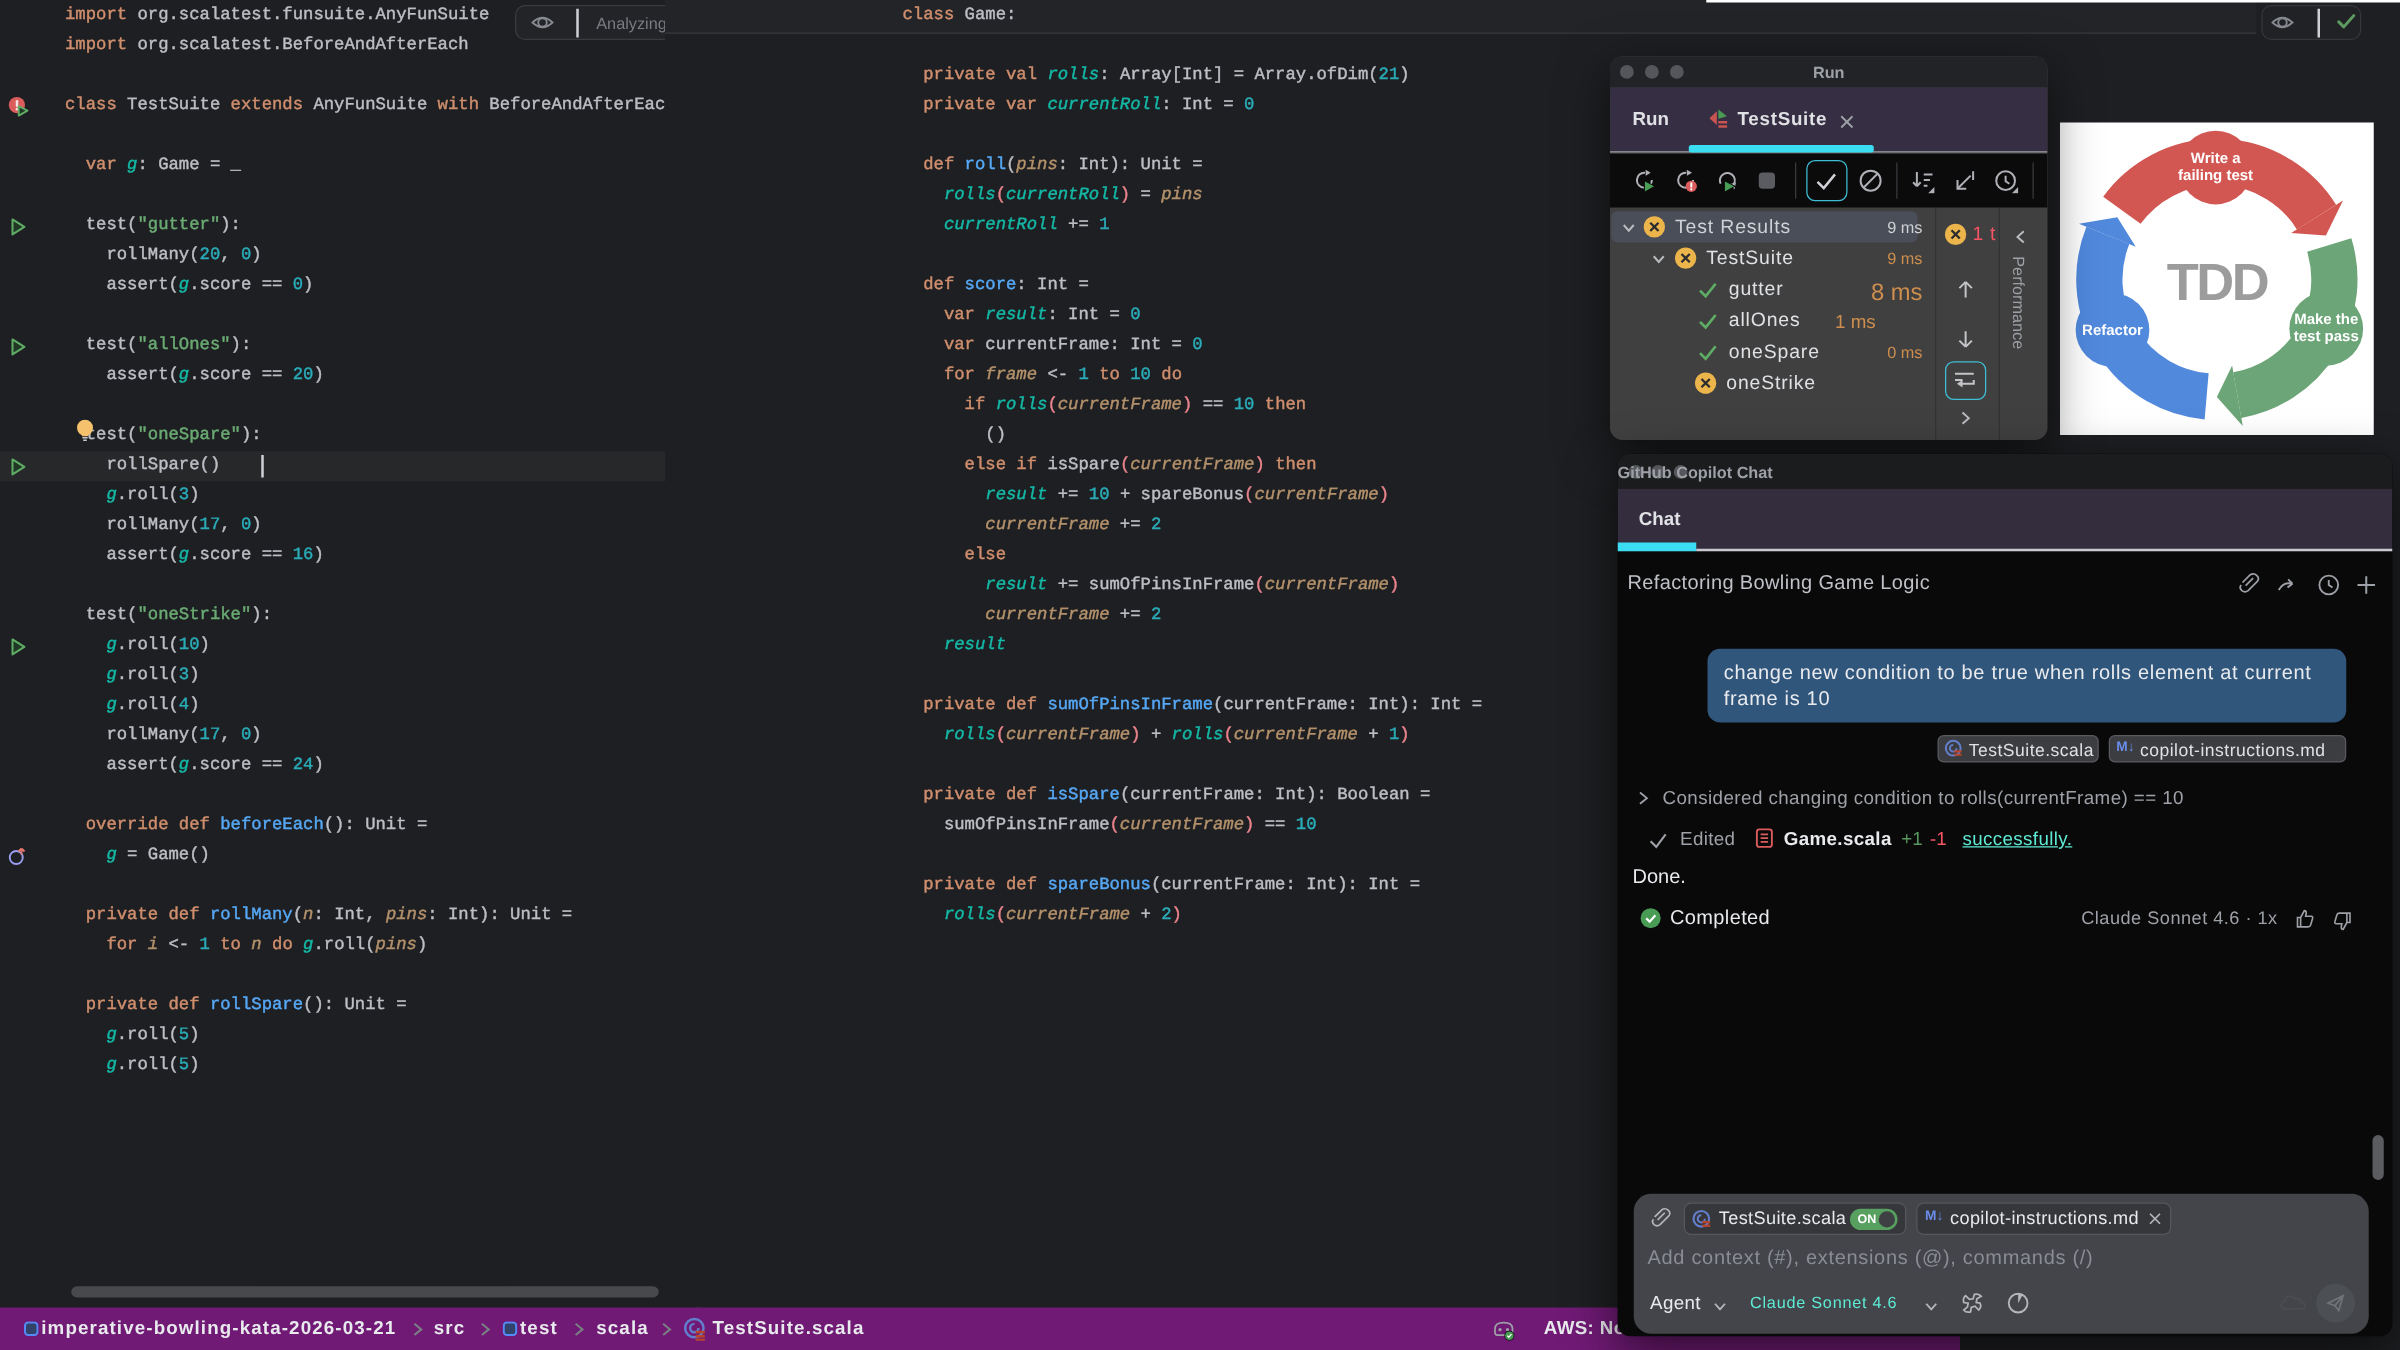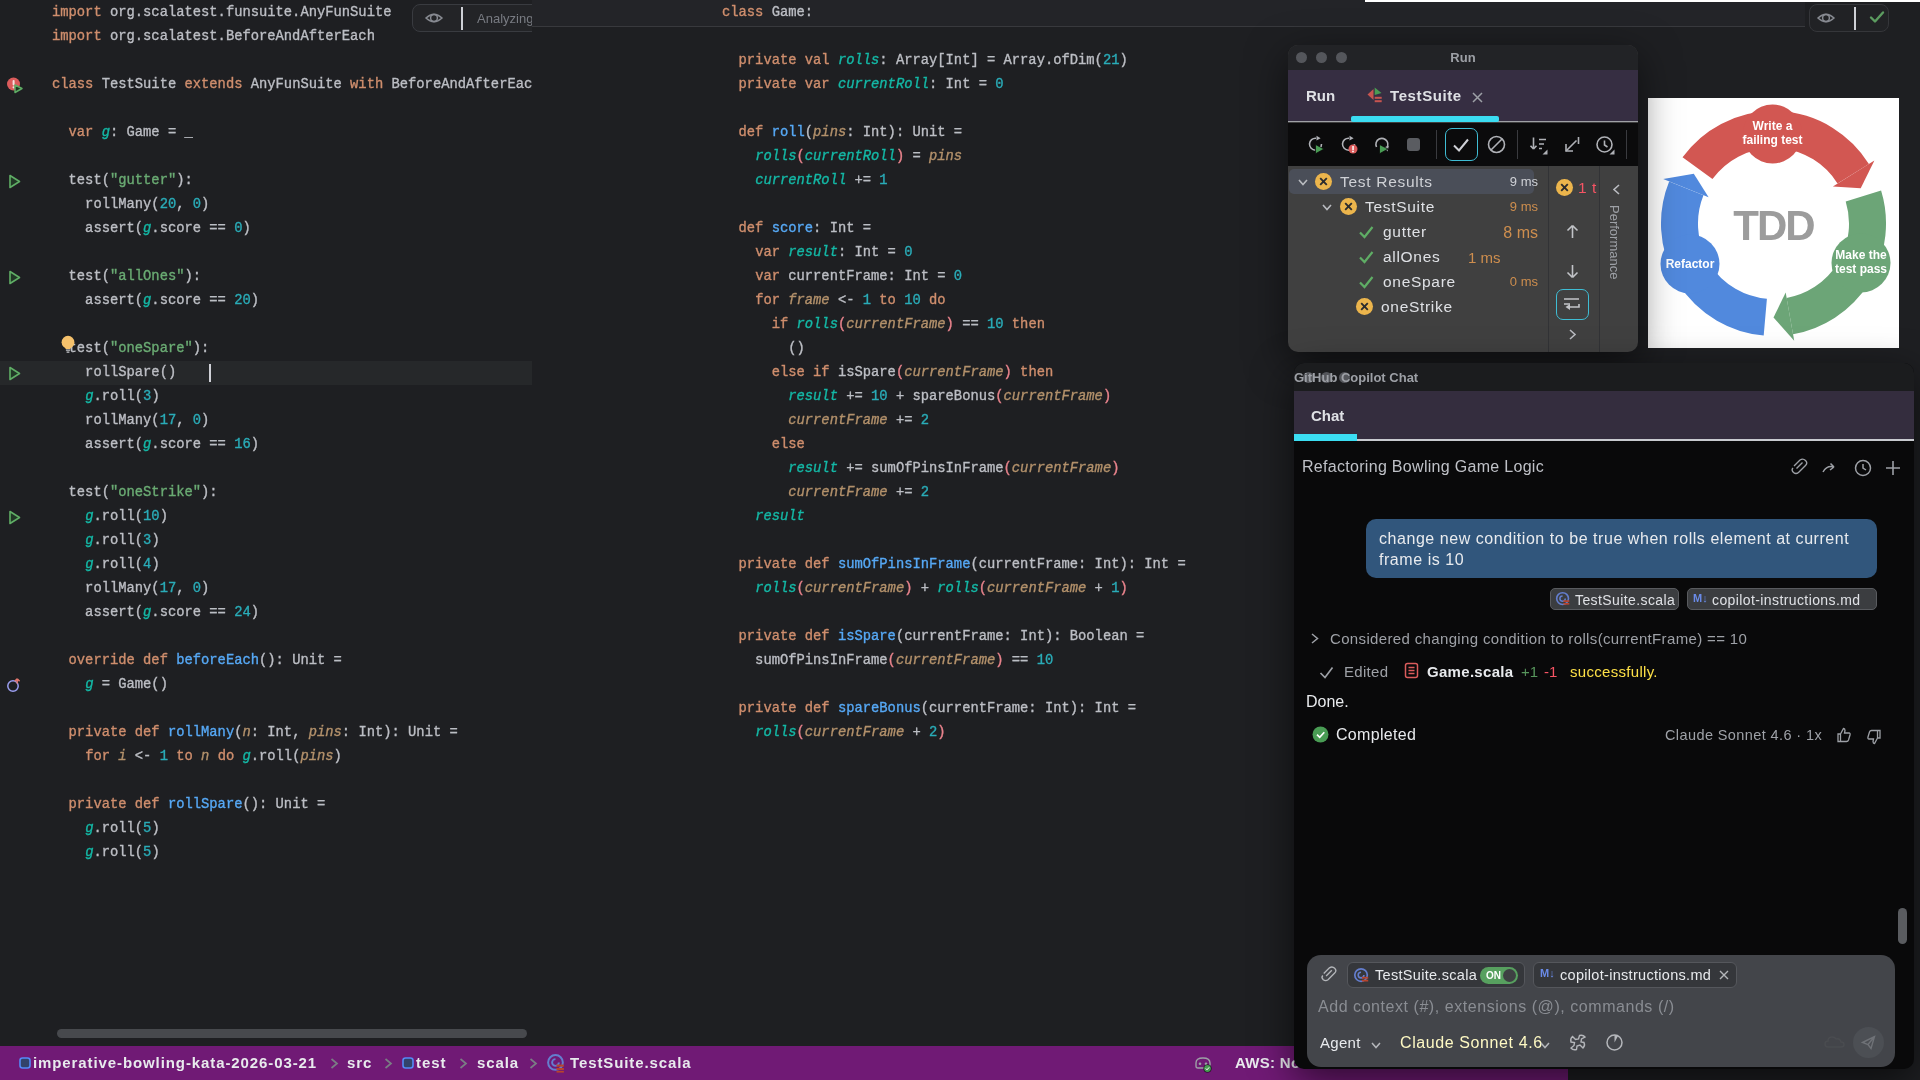"8 ms" div.abs { font-size: 16px -> 19px }
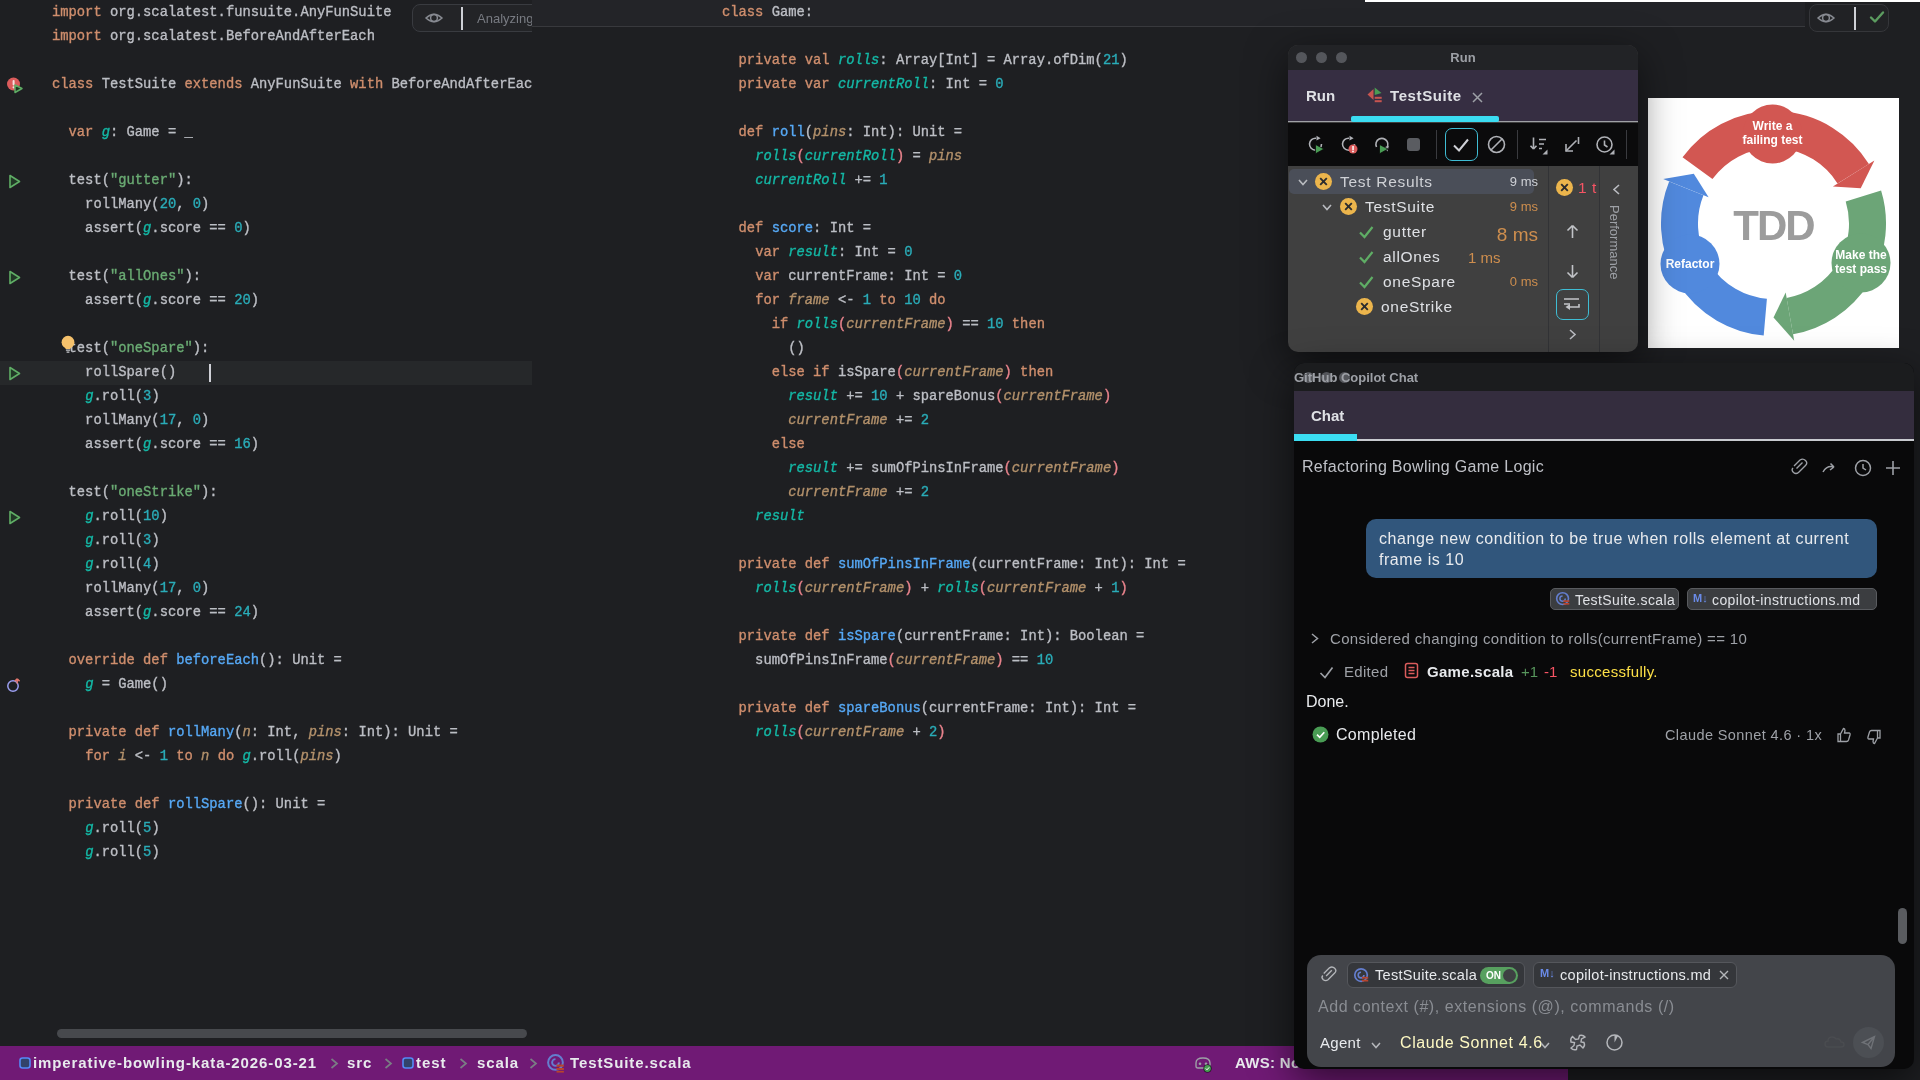"successfully." div.abs { color: #fde047 -> #5eead4; text-decoration: none -> underline }
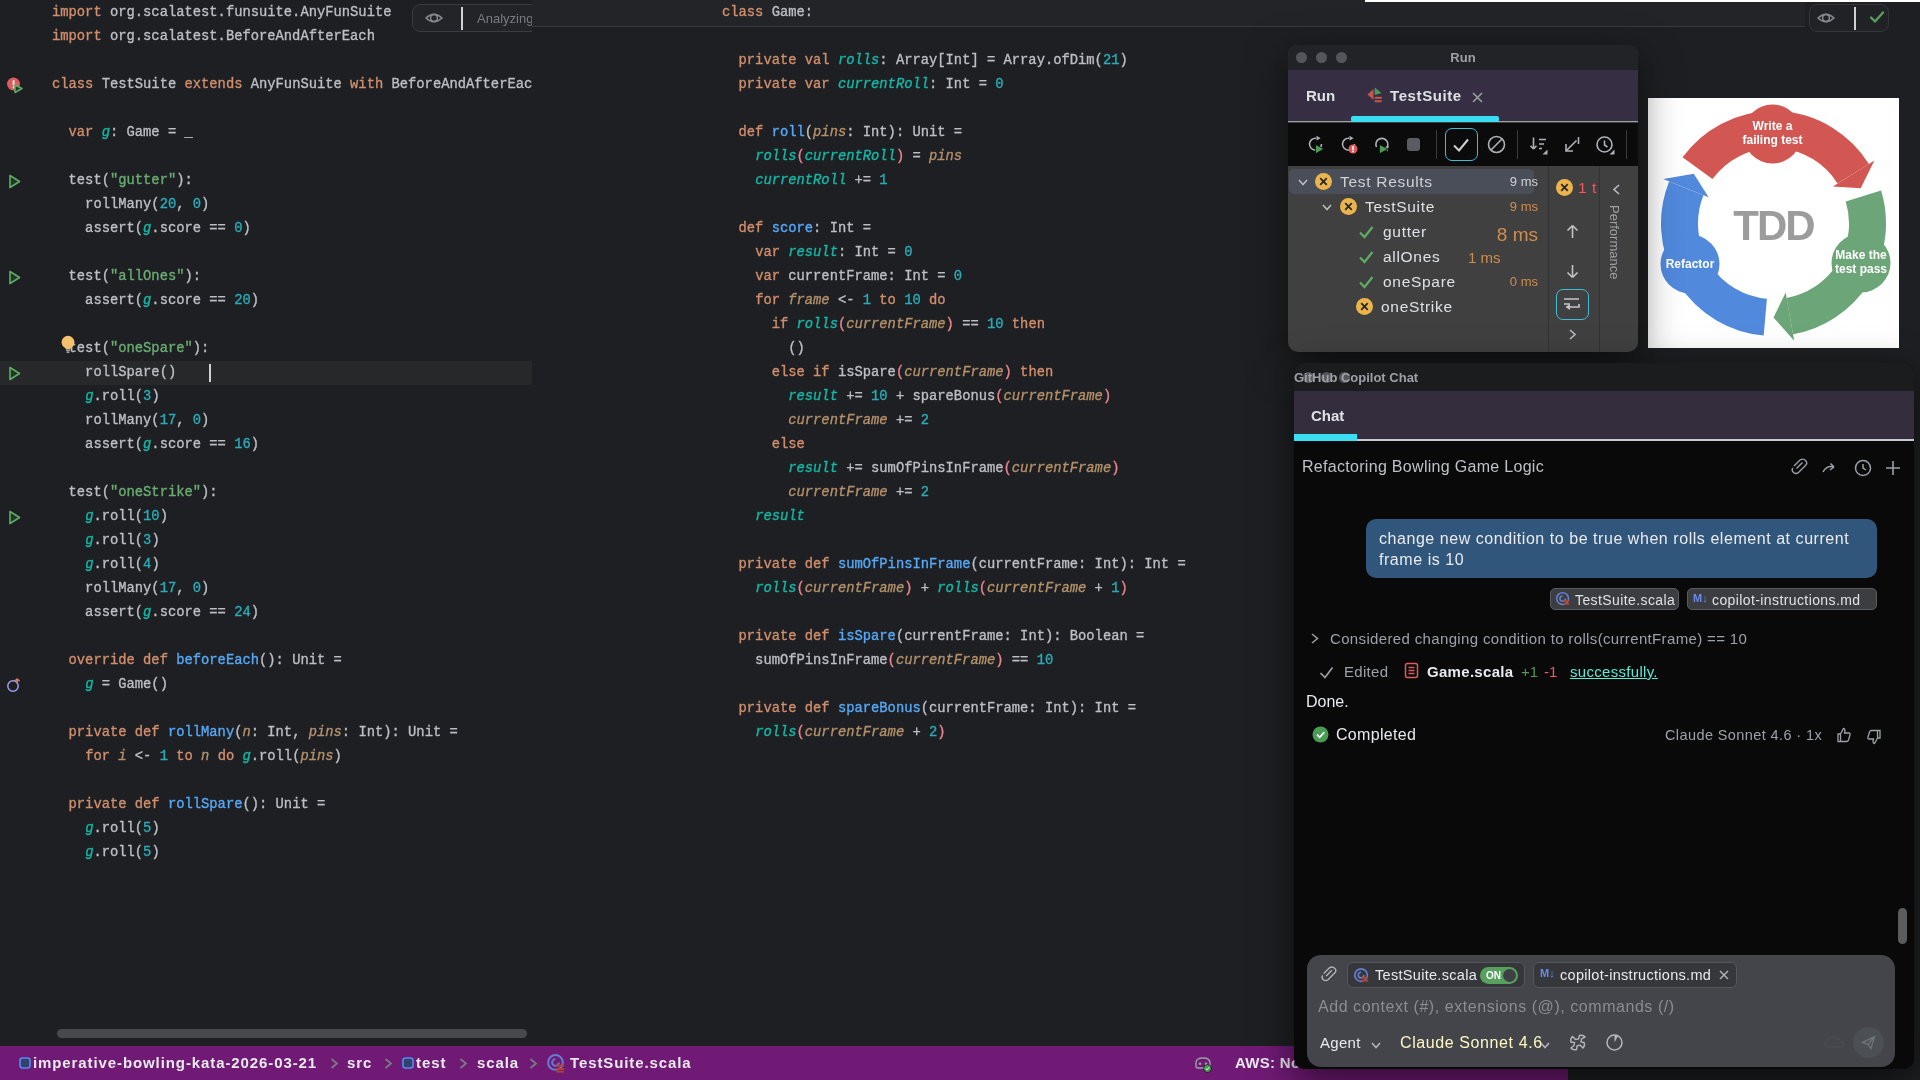"Claude Sonnet 4.6" div.abs { color: #fef9c3 -> #5eead4; font-size: 16px -> 13px }
